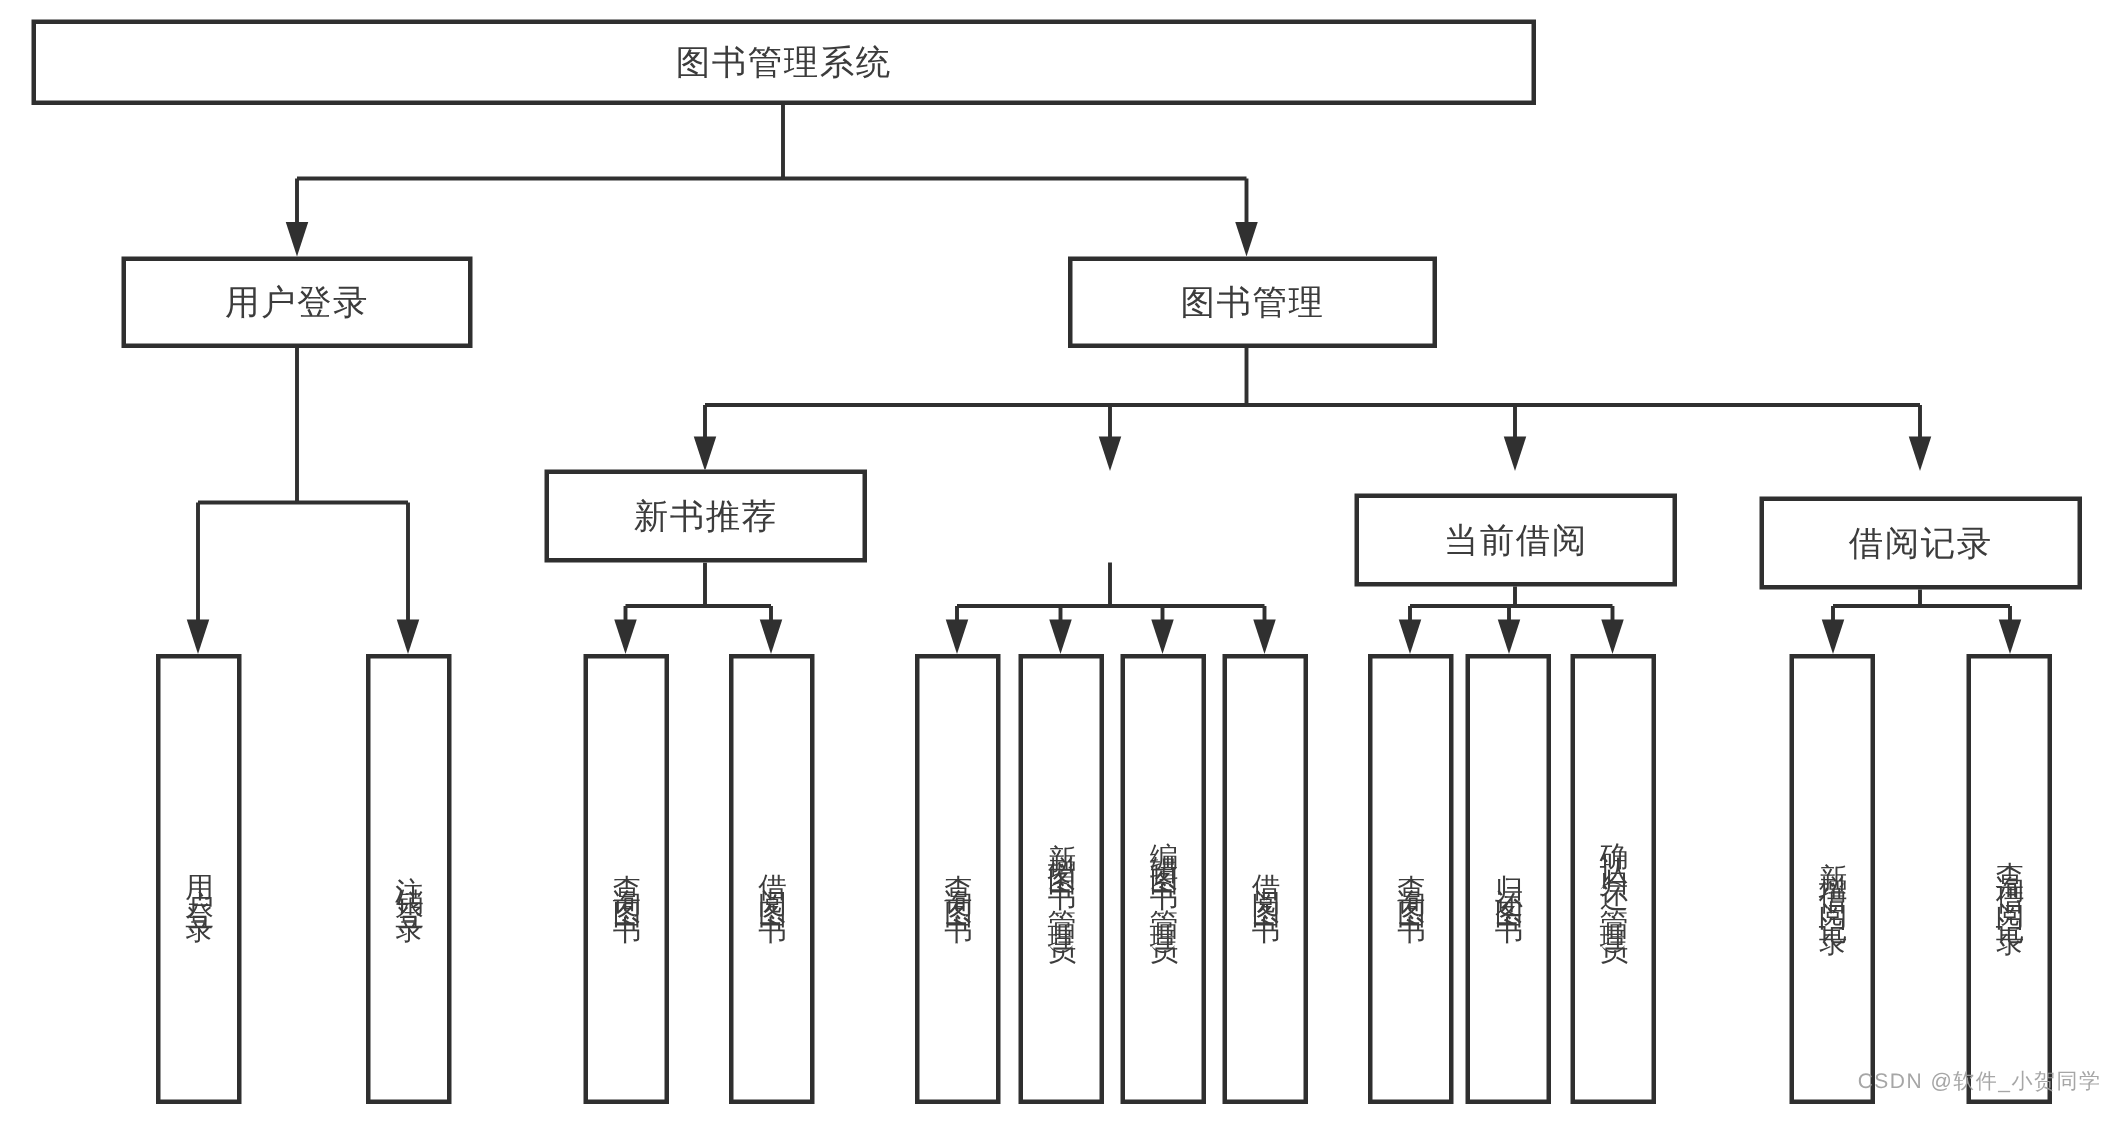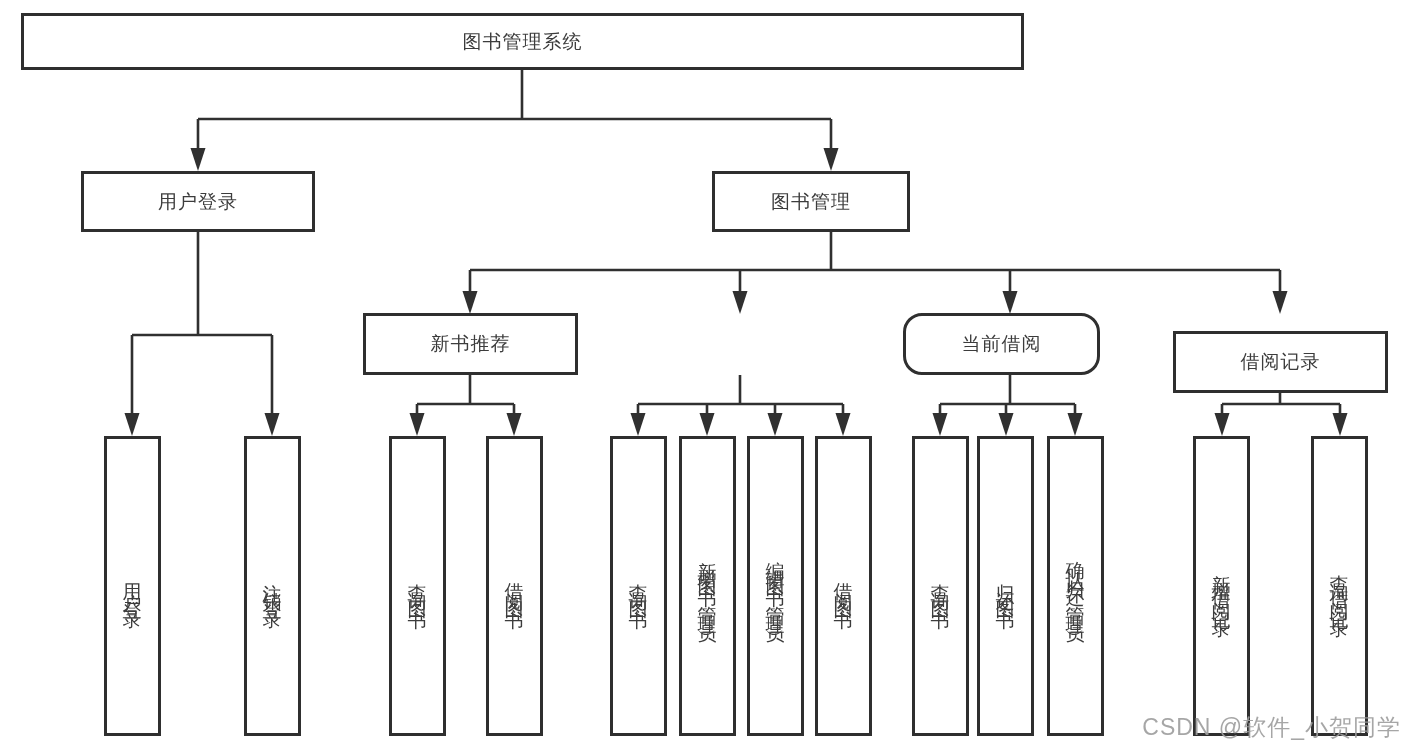"图书管理系统" .hnode { font-size: 19px -> 23px }
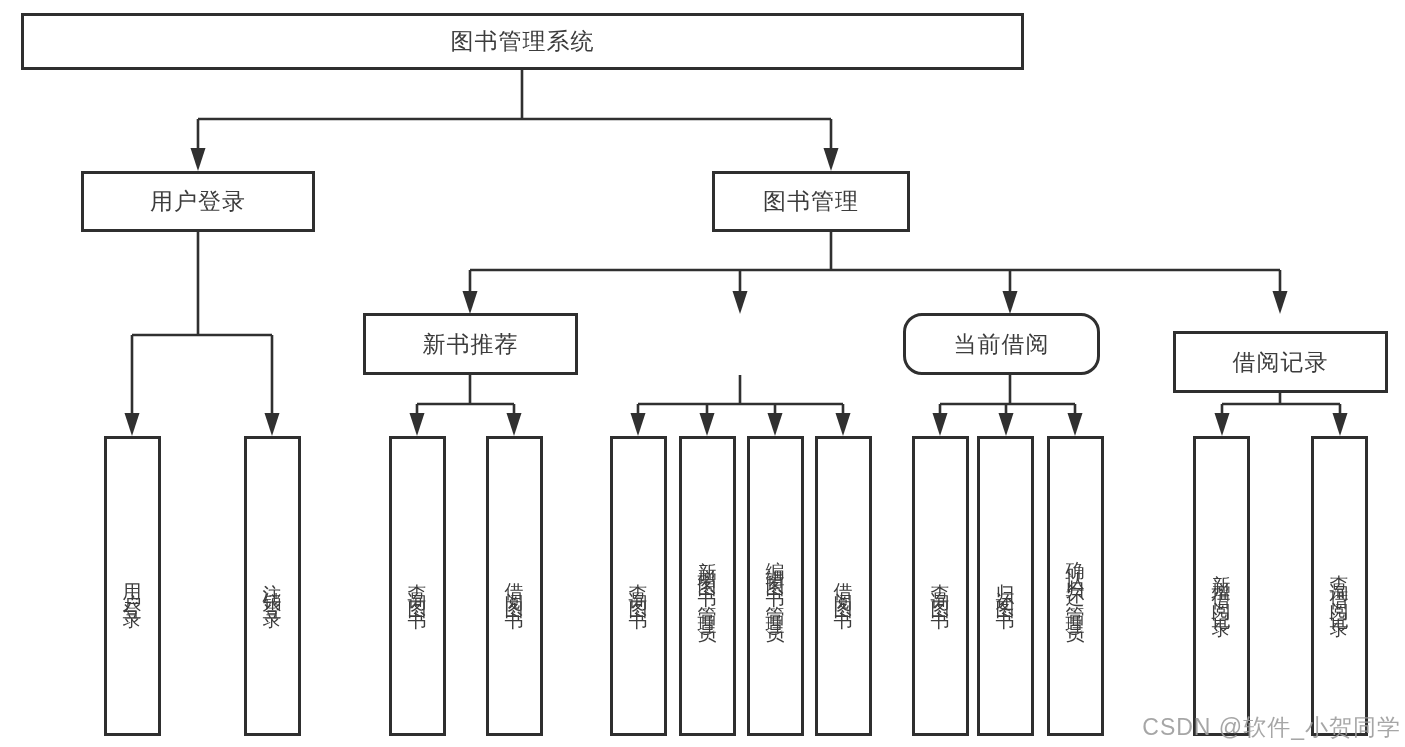"图书管理" div.node { width: 198px -> 246px }
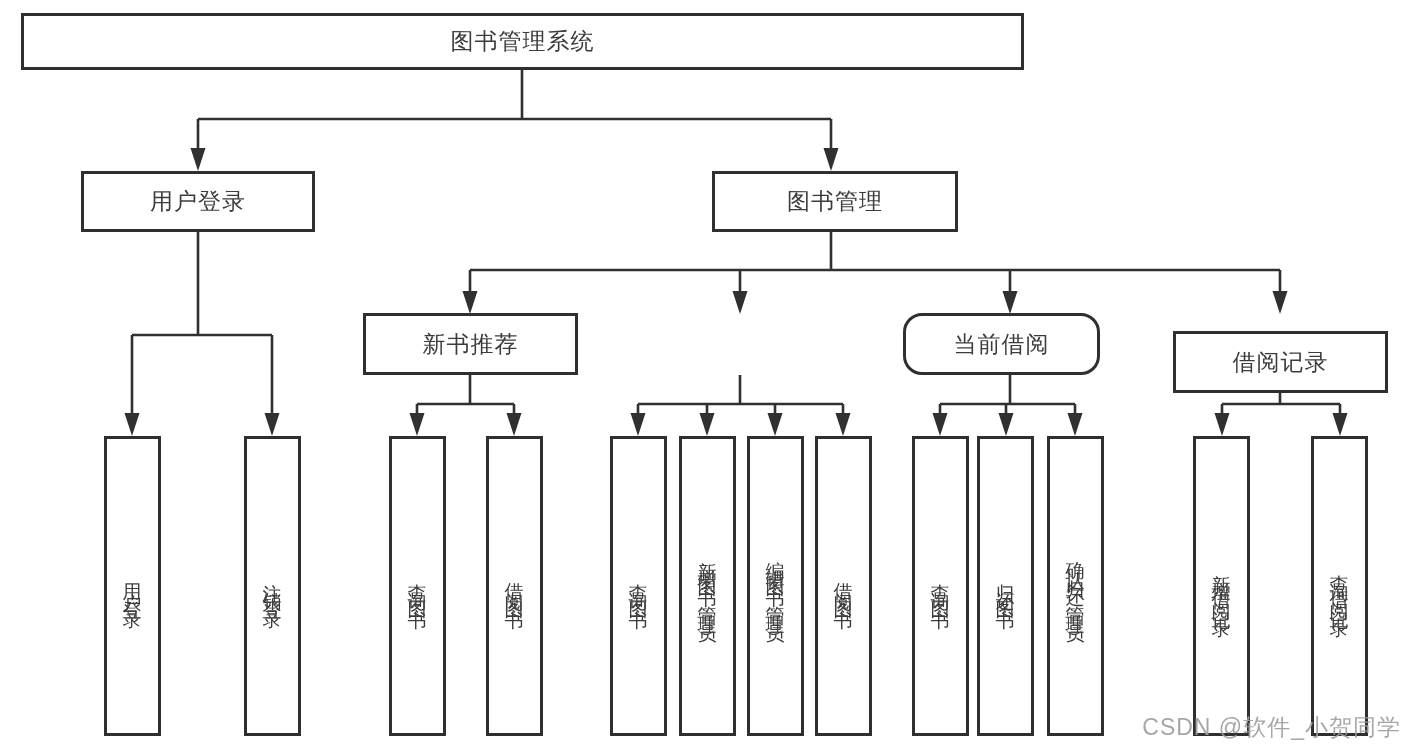"当前借阅" div.node { border-radius: 19px -> none; top: 313px -> 329px; width: 197px -> 215px }
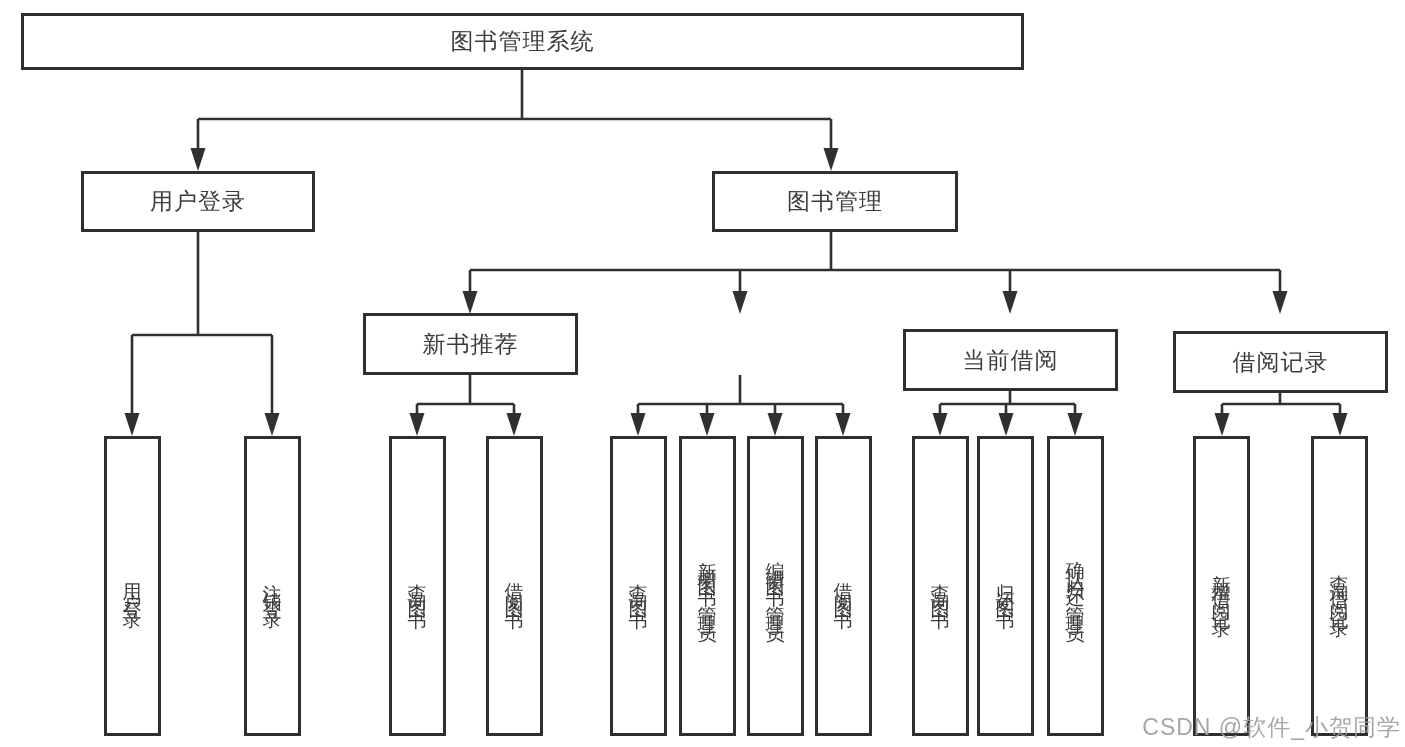"CSDN @软件_小贺同学" .watermark { font-size: 23px -> 14px }
